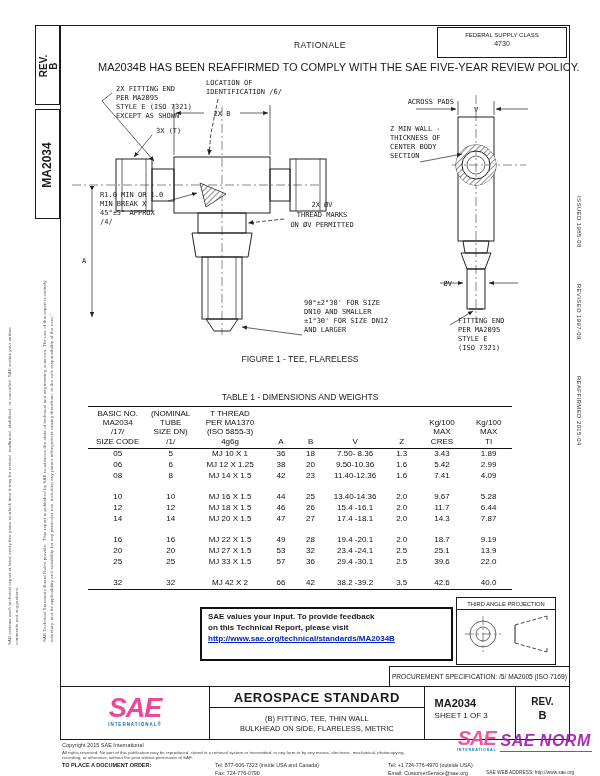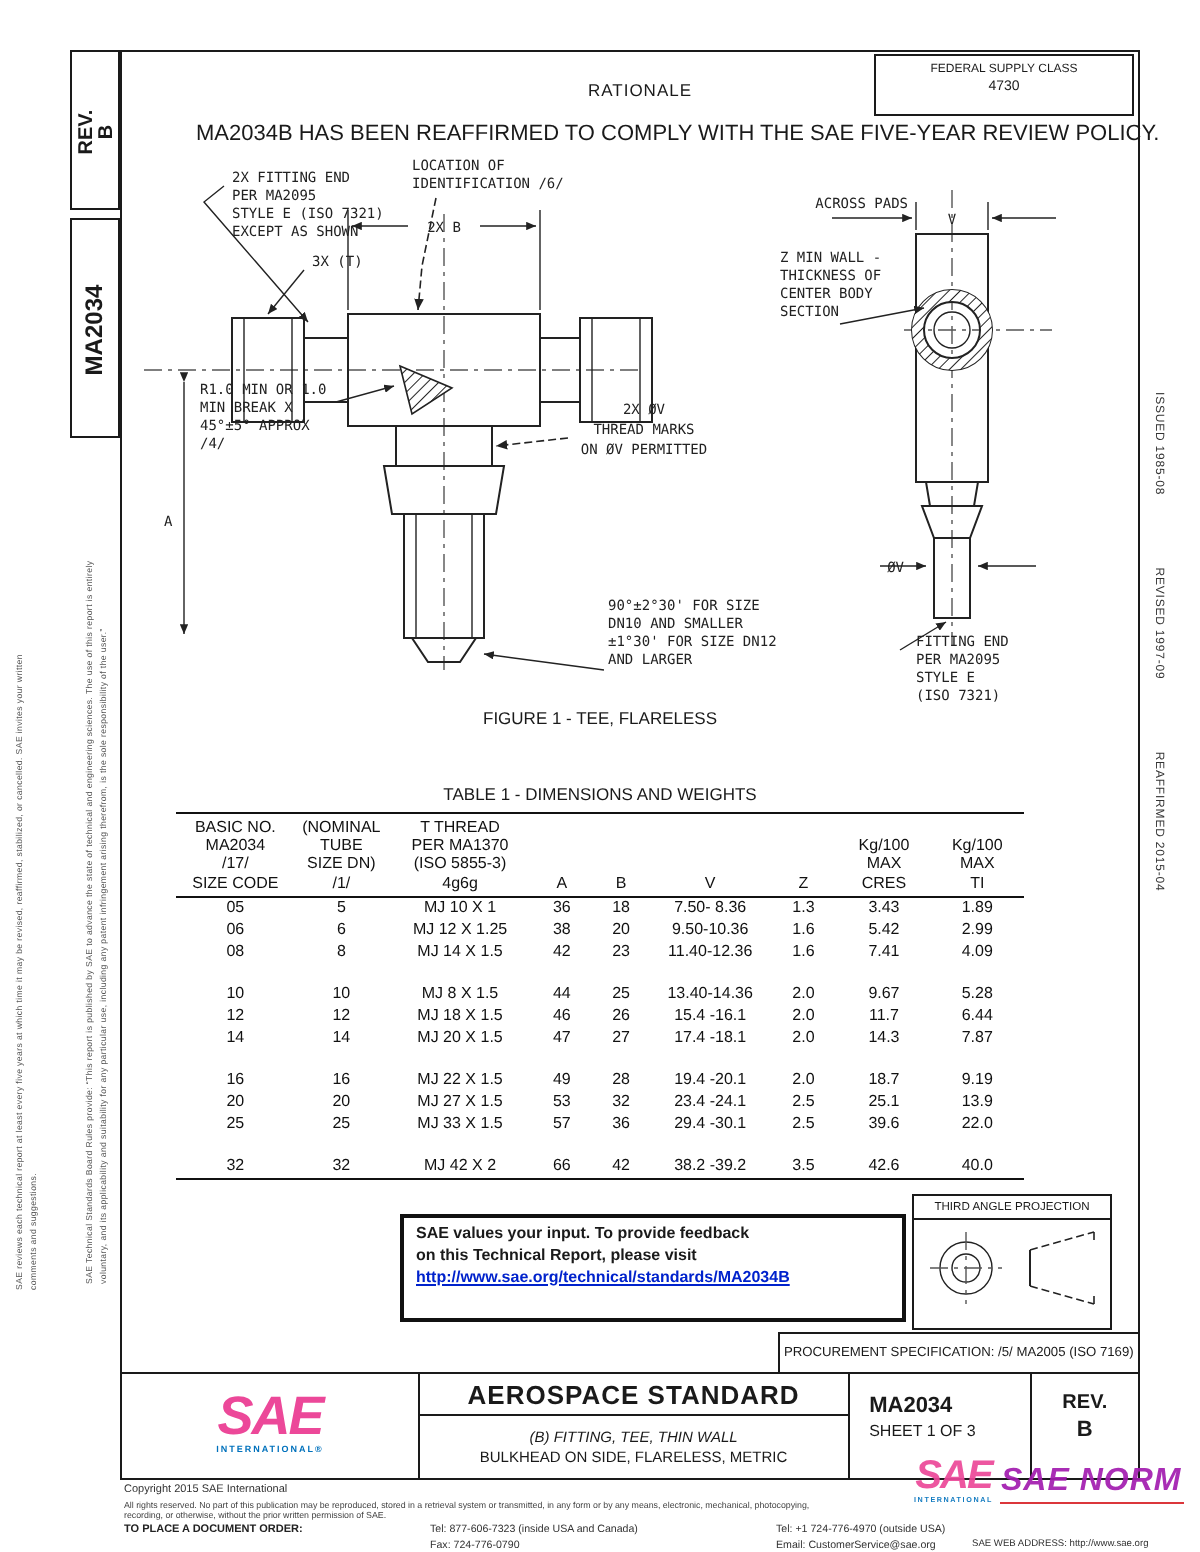"MJ 8 X 1.5" td { text: 8 -> 16 }
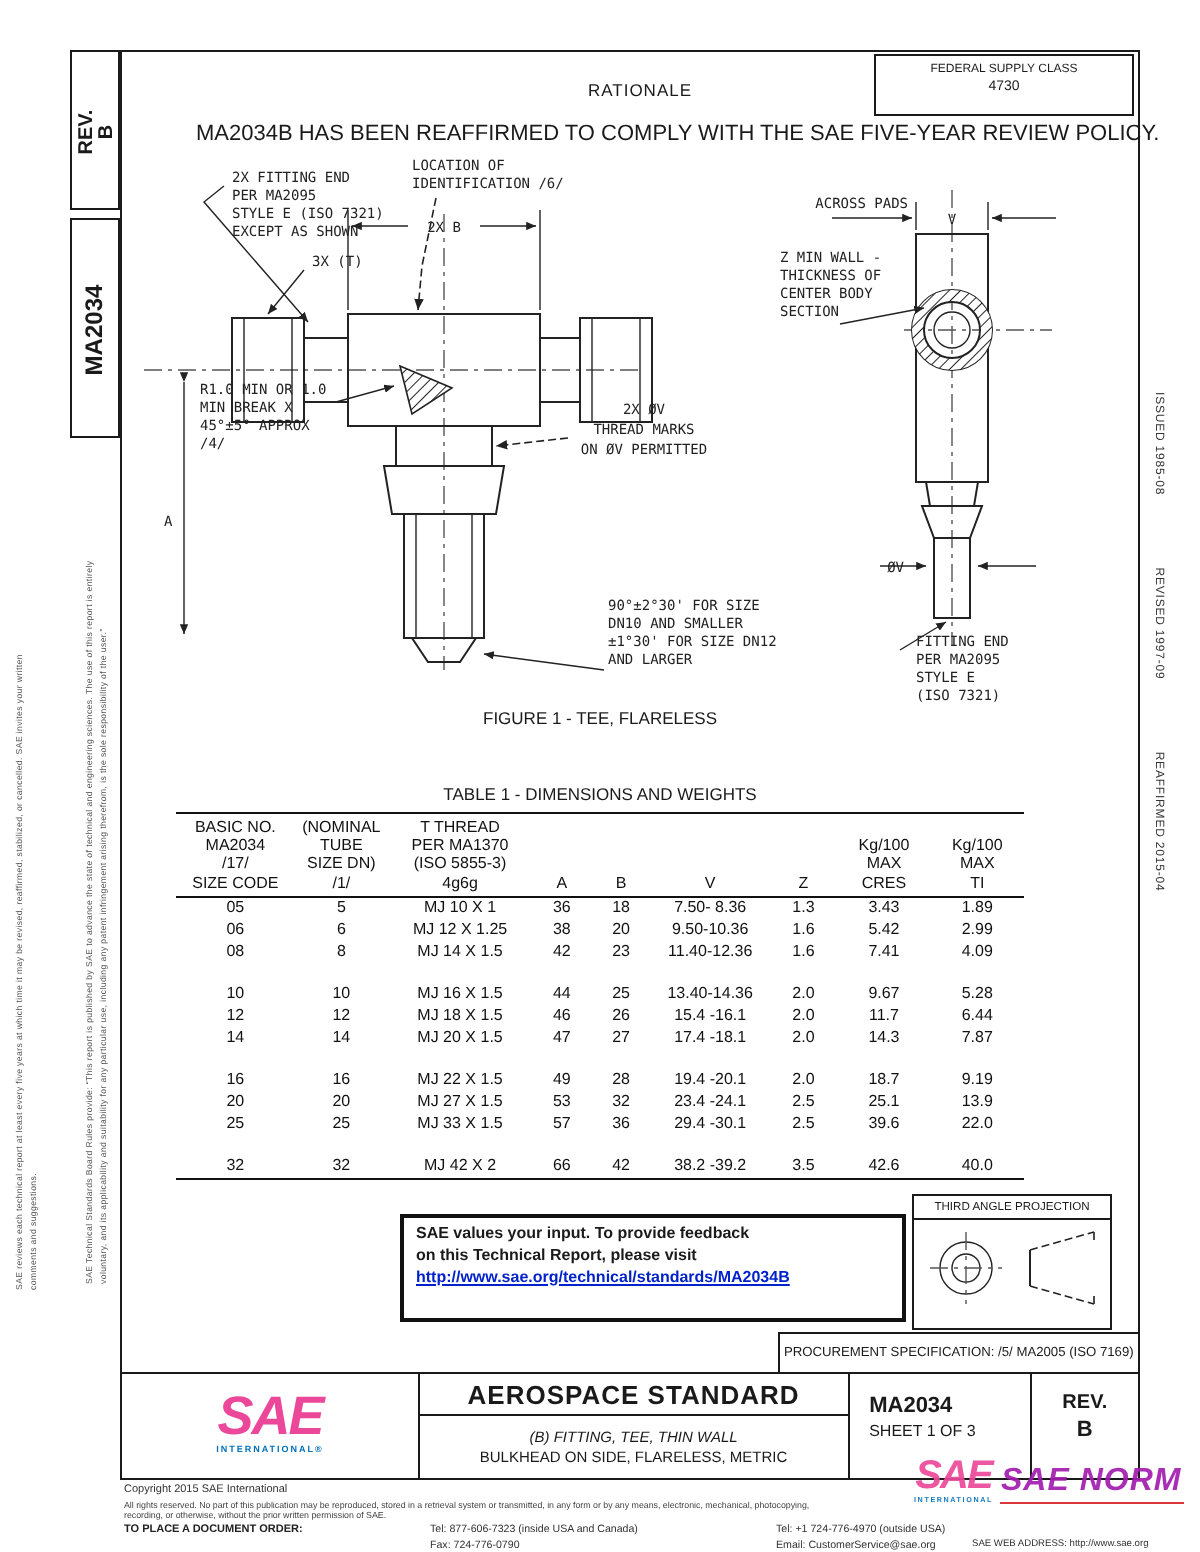"(B) FITTING, TEE, THIN WALL" div { font-style: italic -> none }
